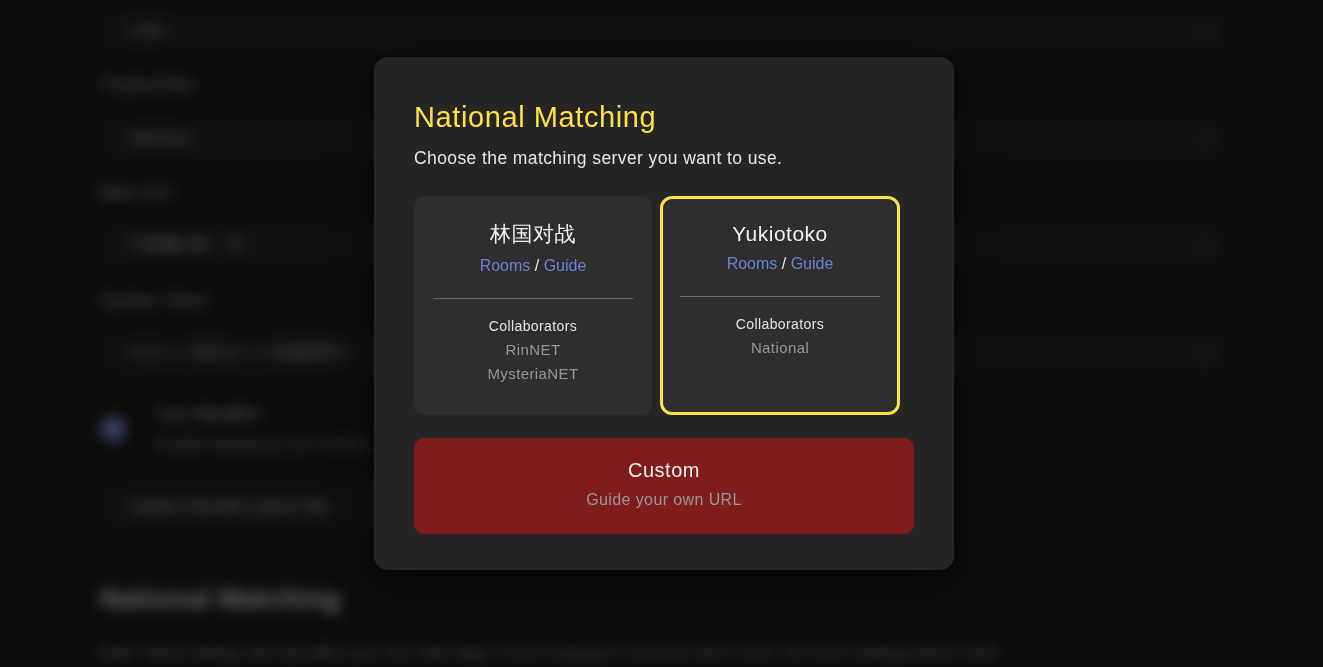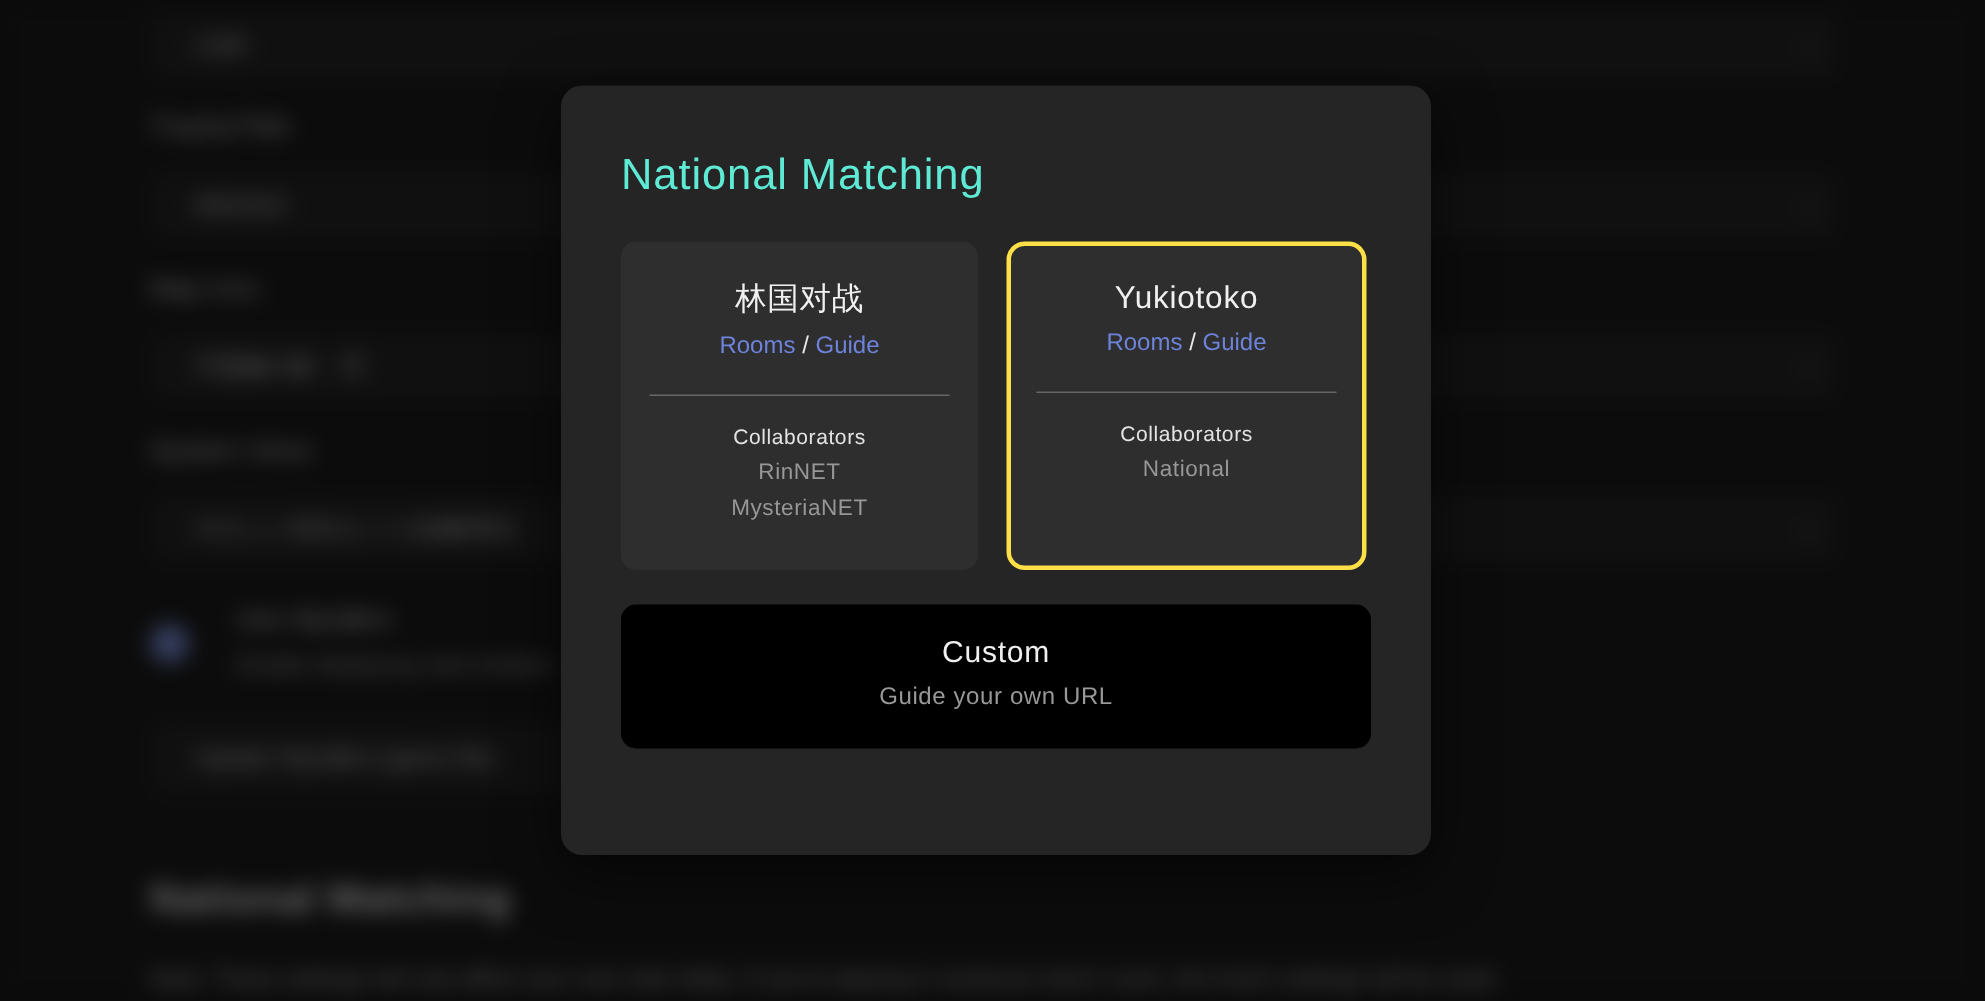"National Matching" .modal-title { color: #5eead4 -> #fde047 }
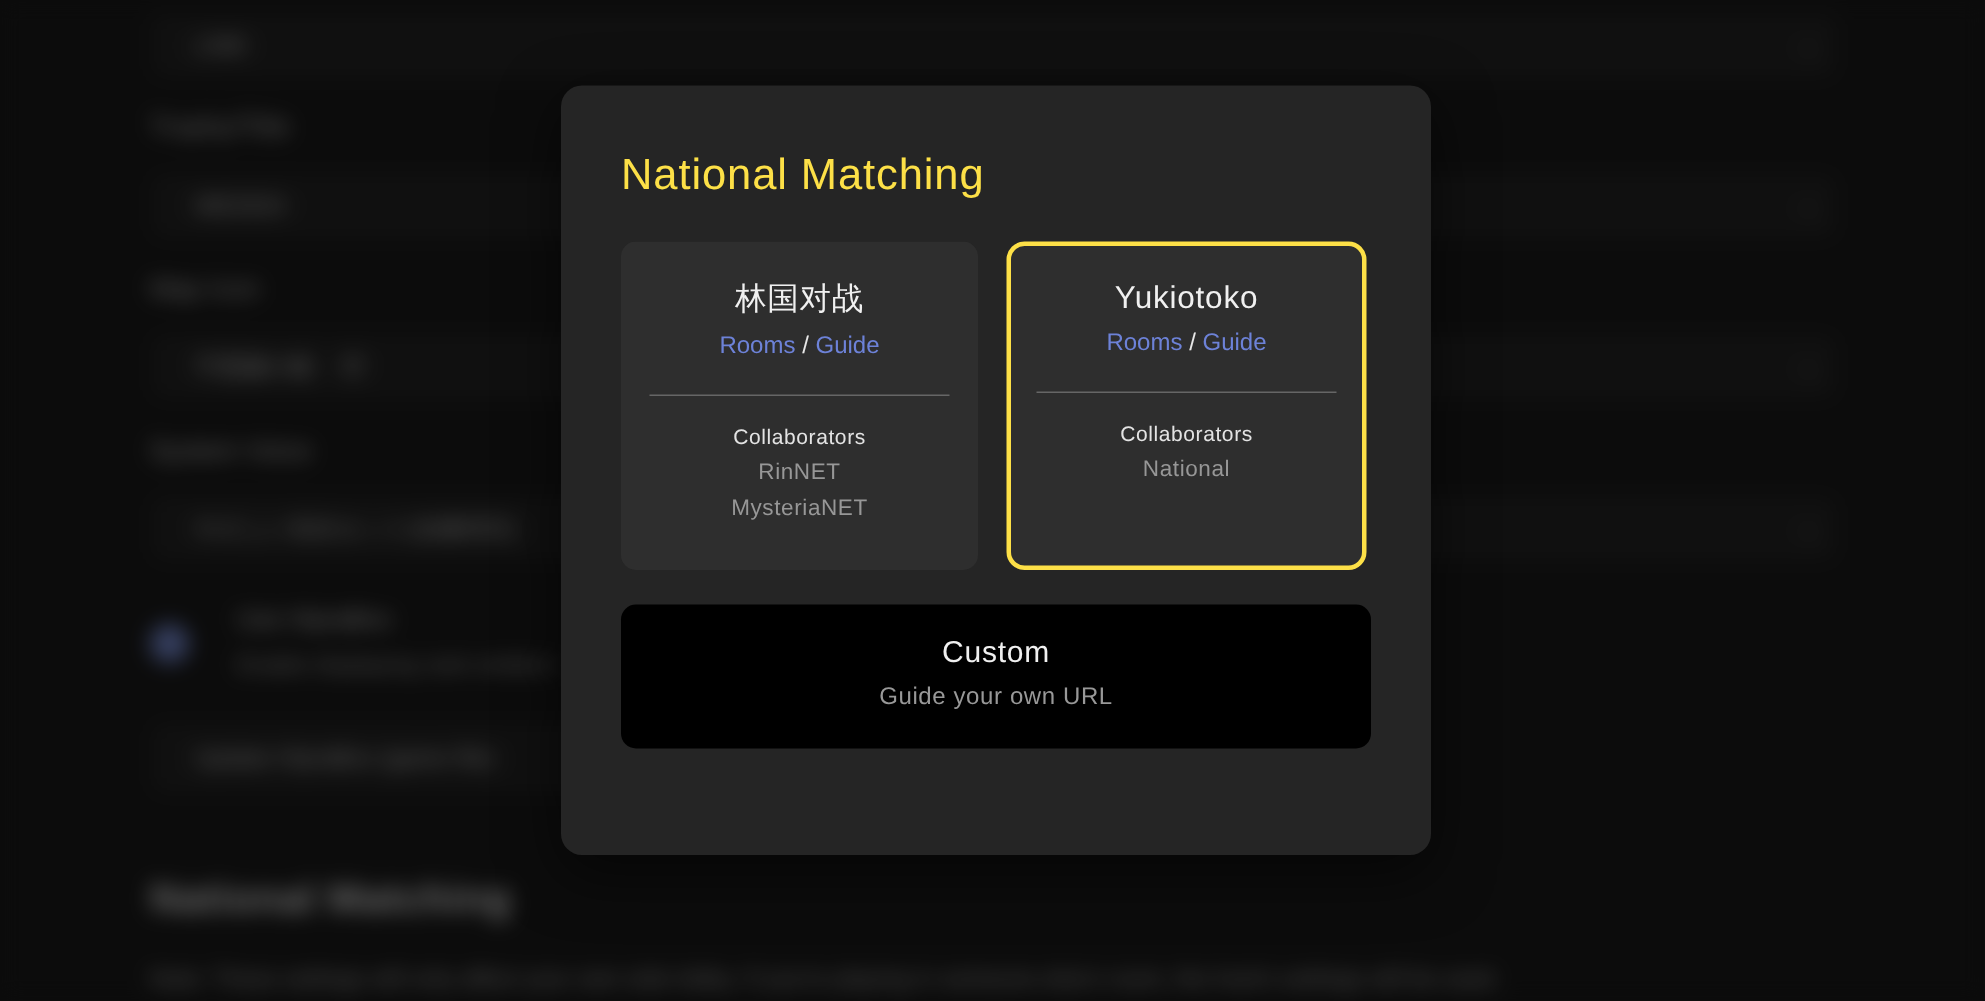"Choose the matching server you" div.modal-subtitle { html: none -> <div>Choose the matching server you want to use.</div> }
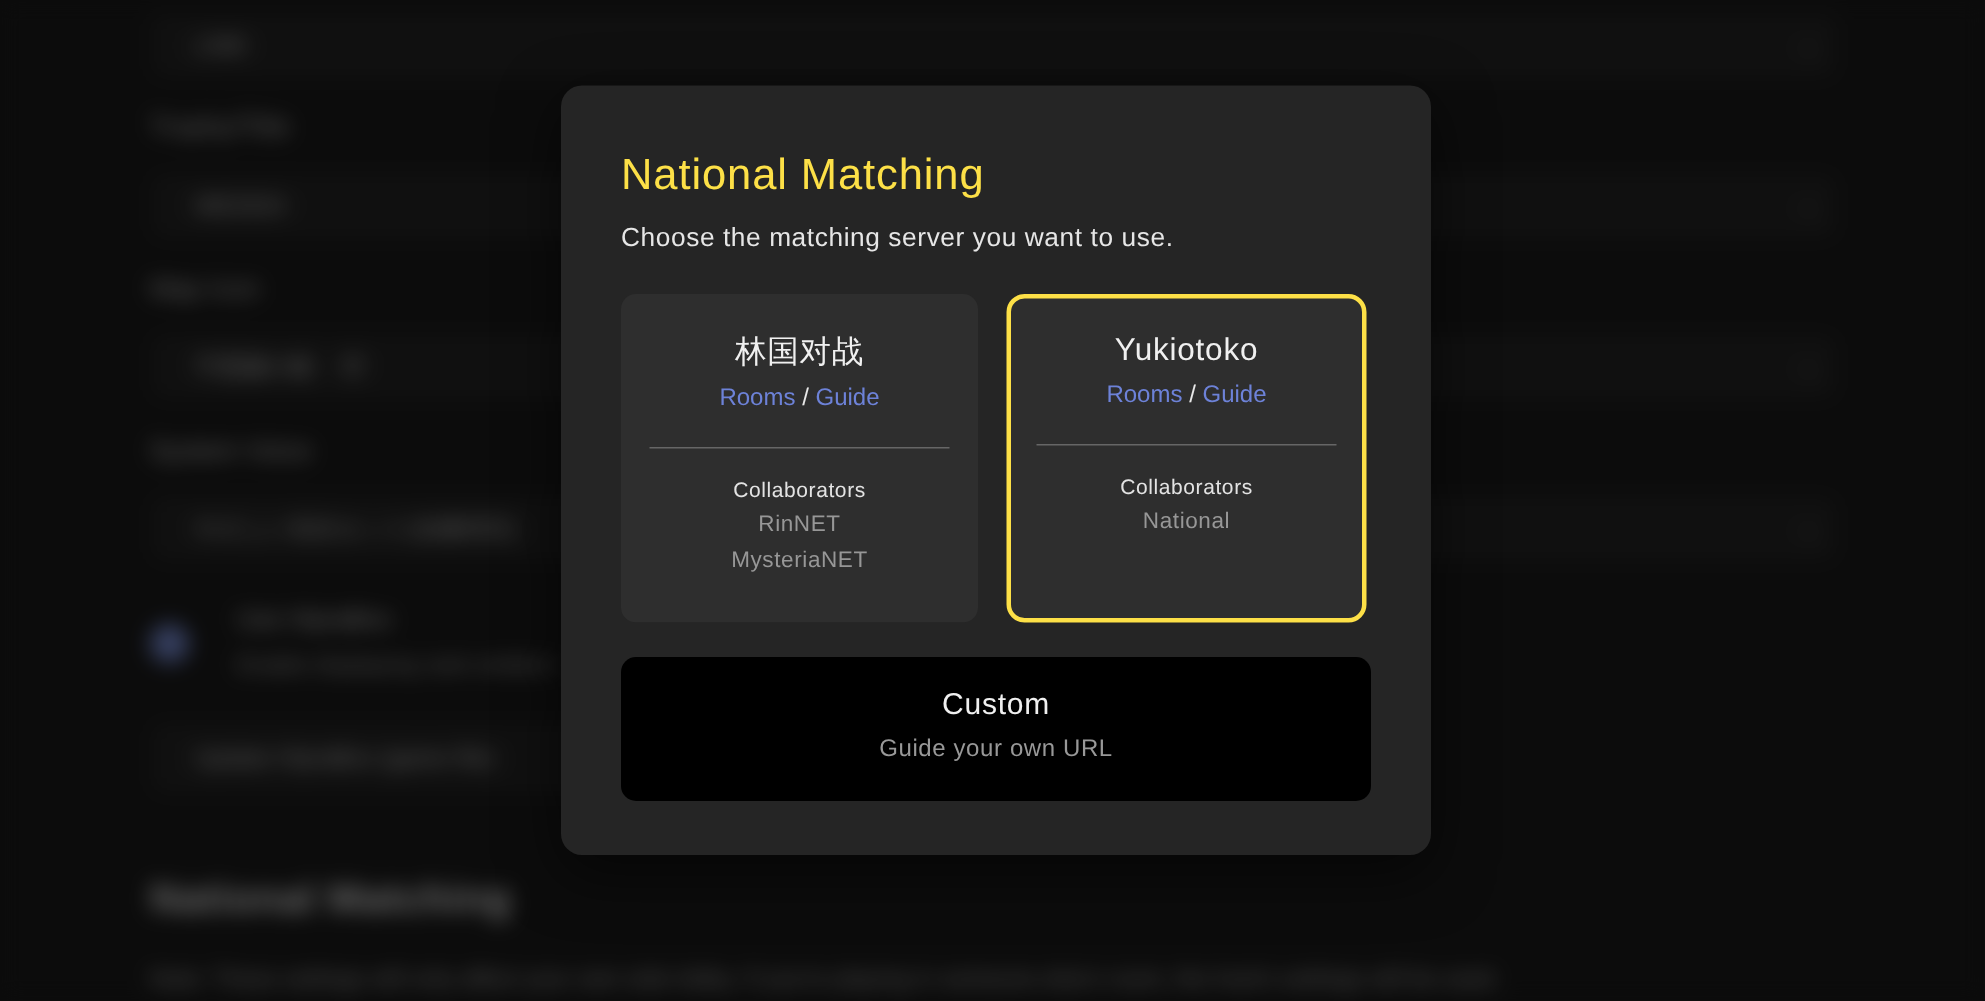"林国对战" .server-row { gap: 19px -> 8px }
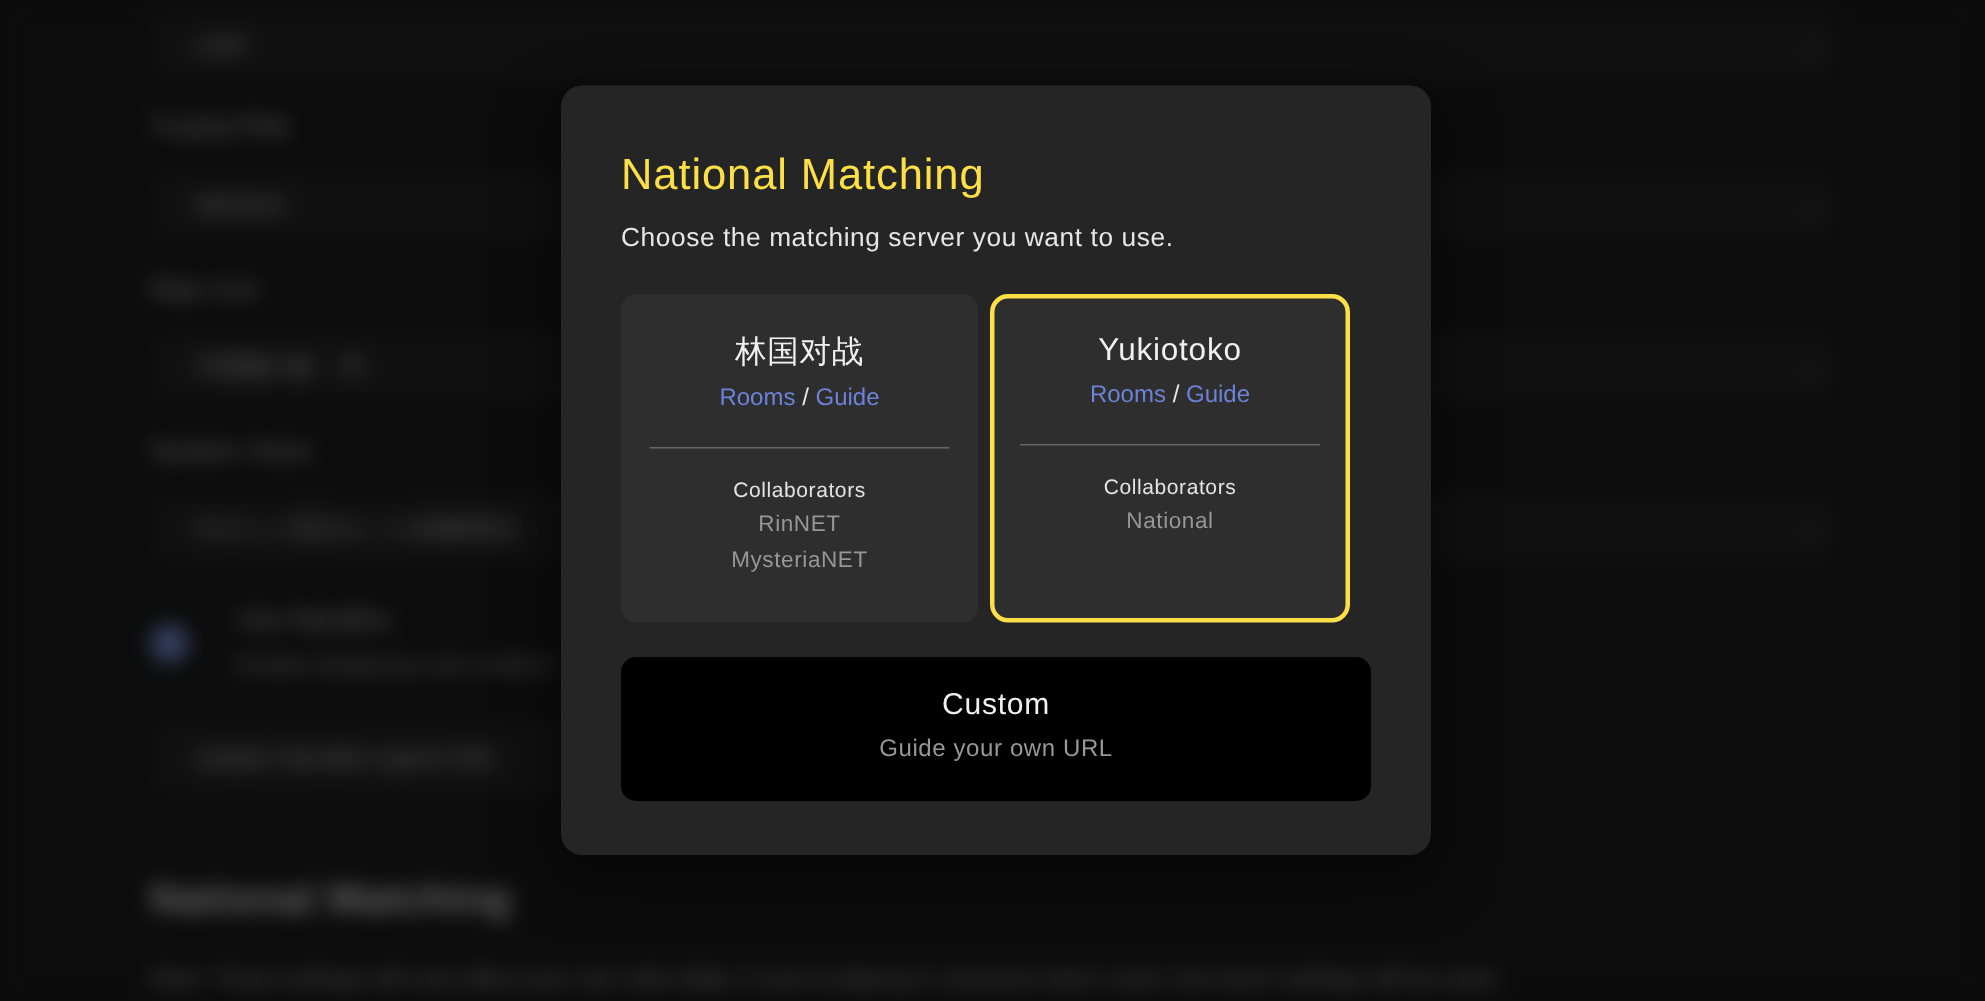"Custom" .custom-card { background: #000000 -> #7f1d1d }
